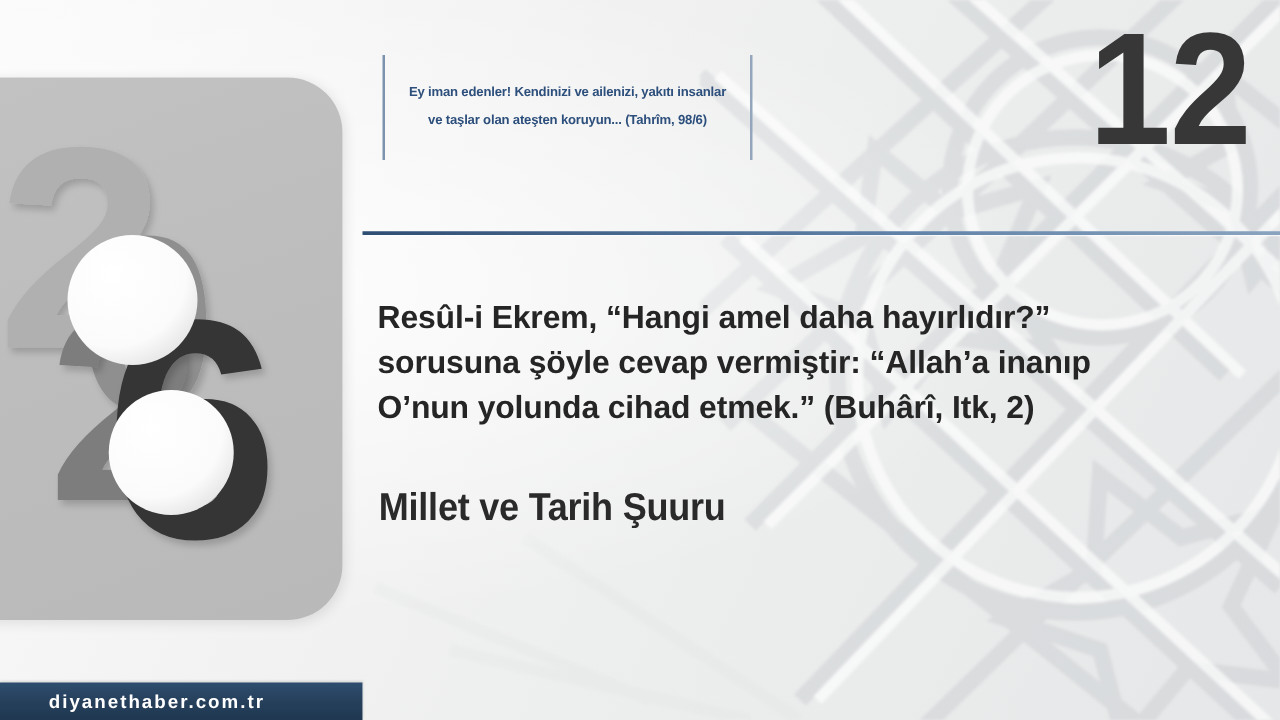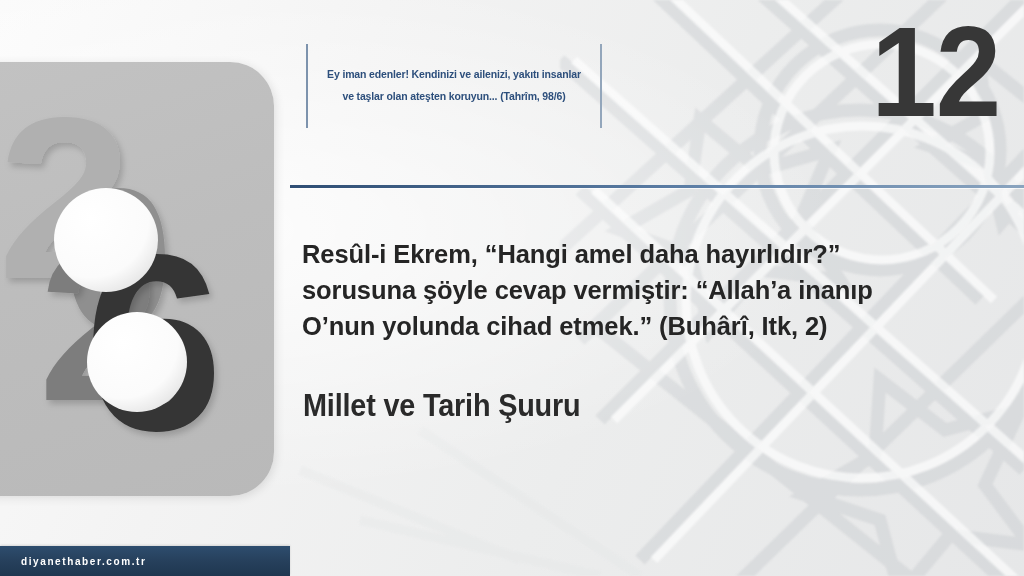"diyanethaber.com.tr" .url-text { font-size: 10px -> 15px; margin-left: 21px -> 39px }
